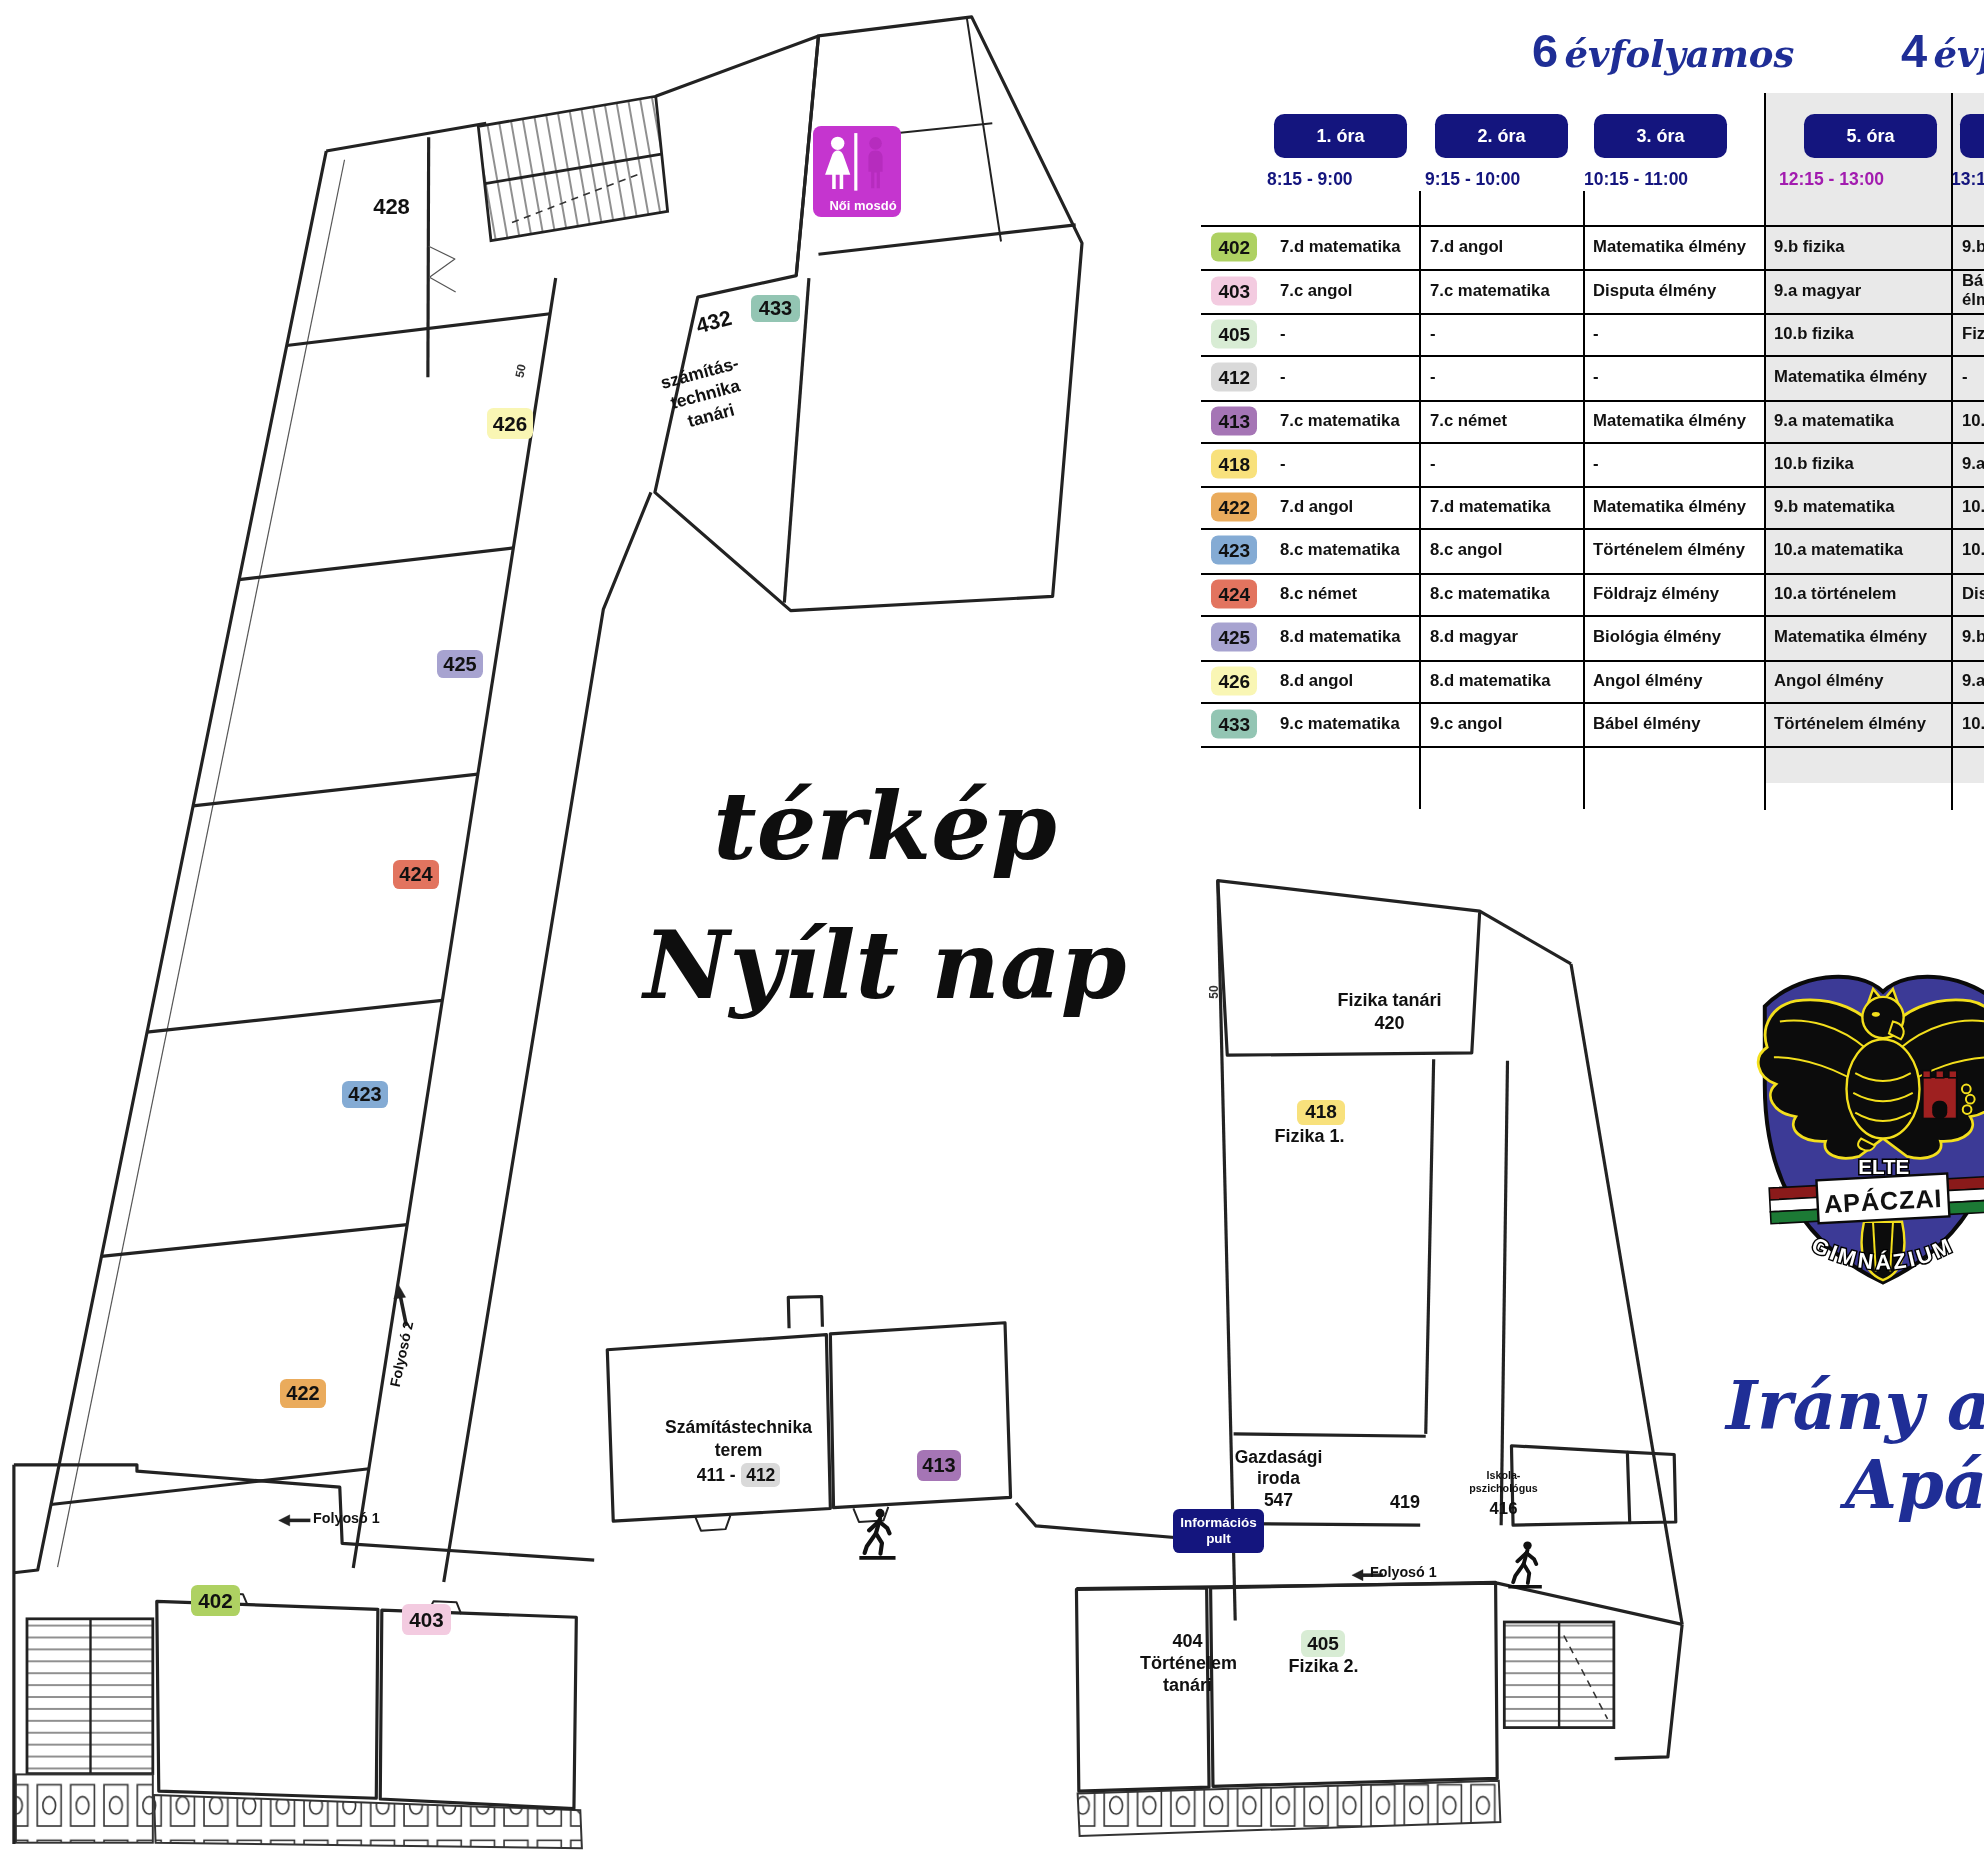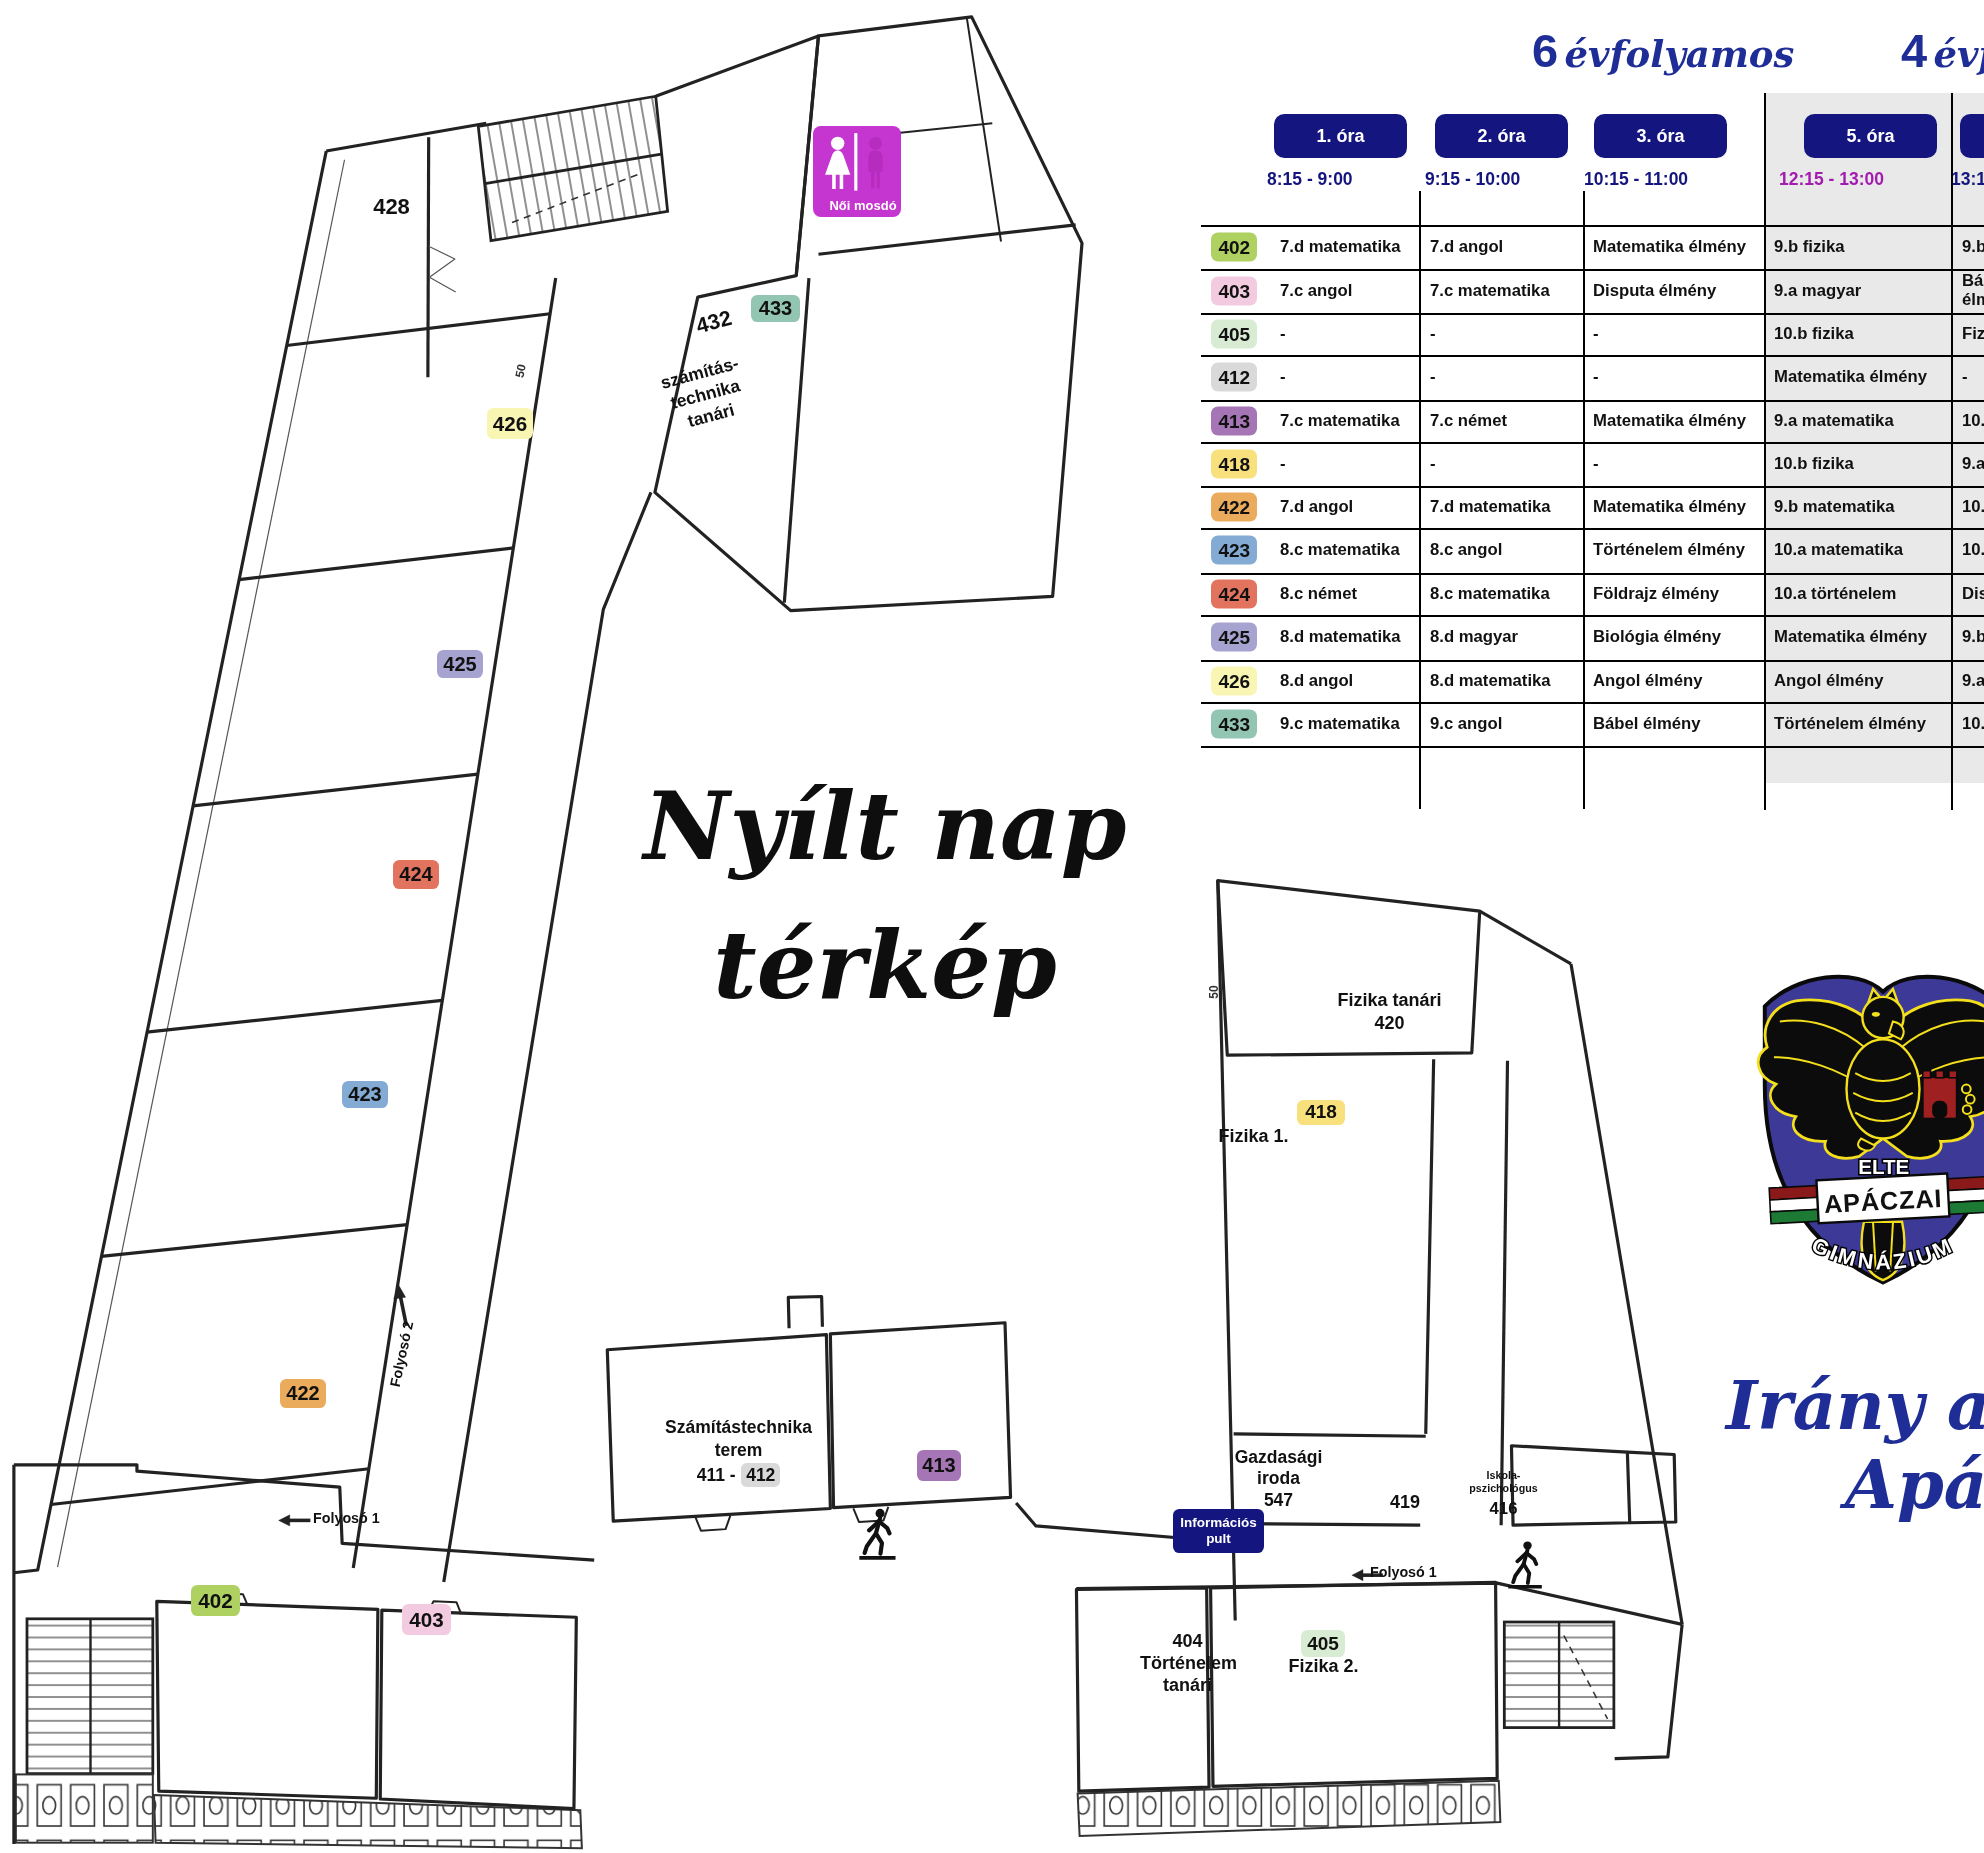"Nyílt nap" div { order: before "térkép" -> after "térkép" }
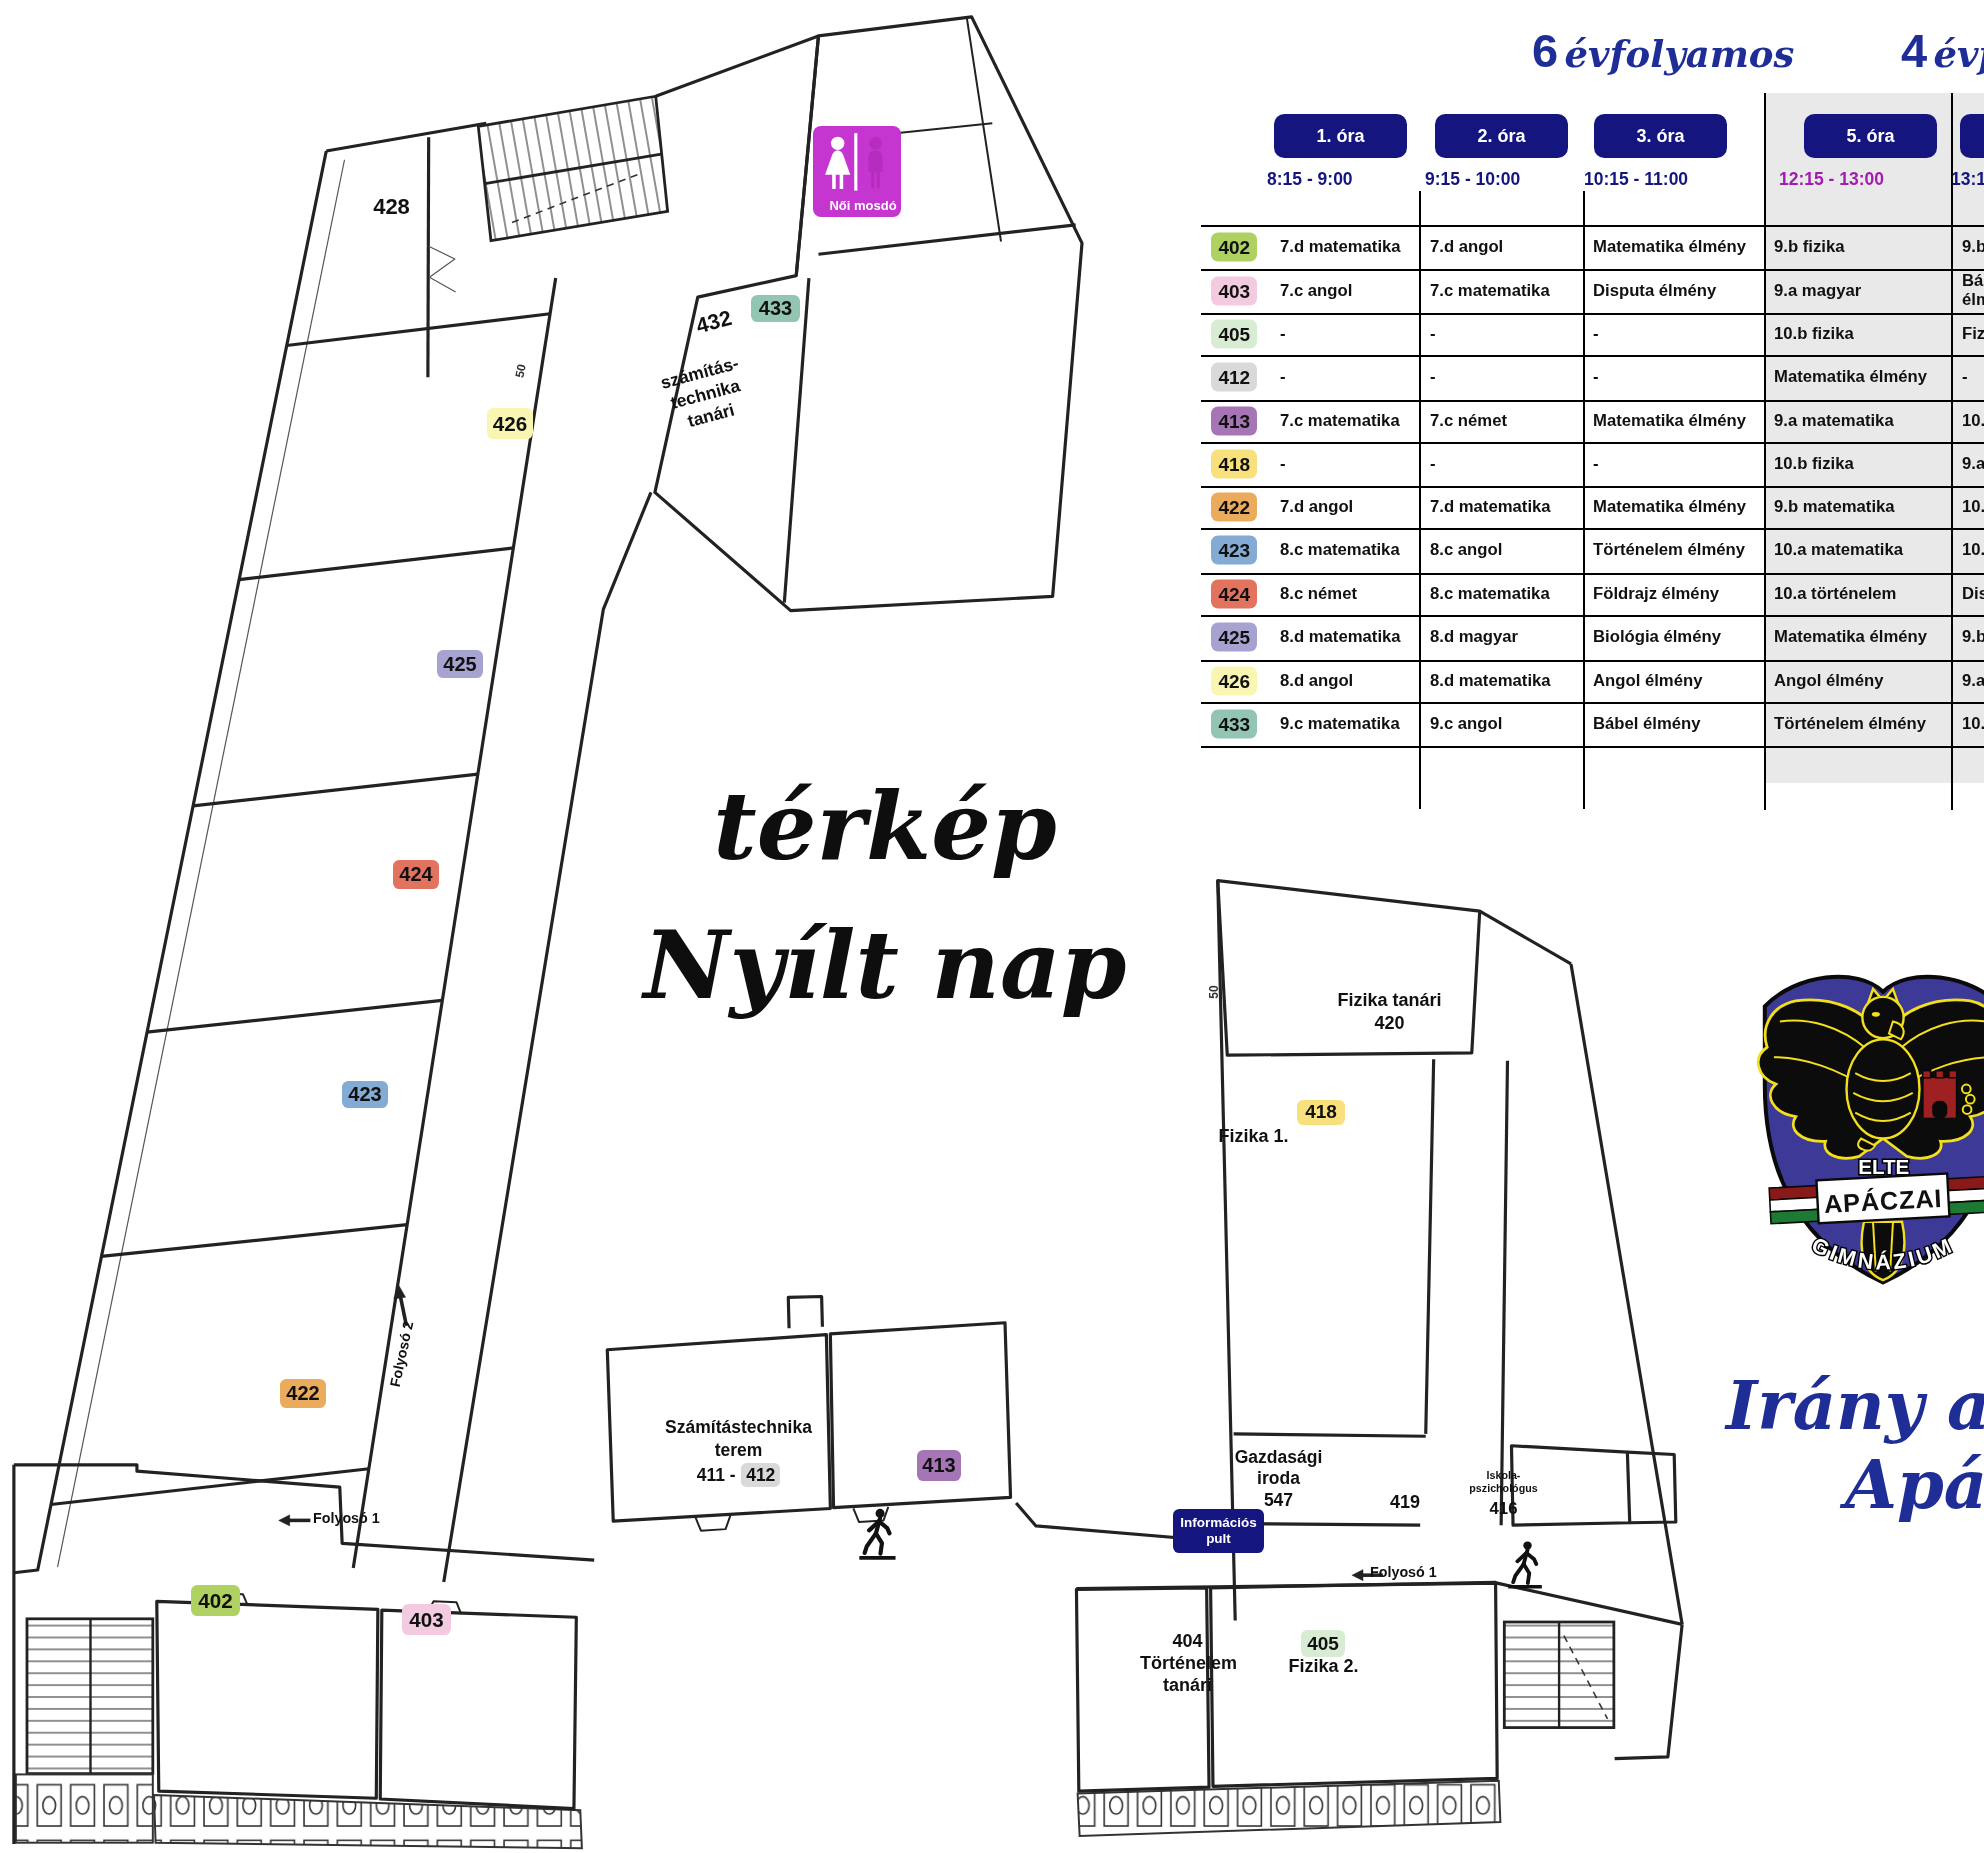"Fizika 1." div.mlabel { left: 1208px -> 1264px }
